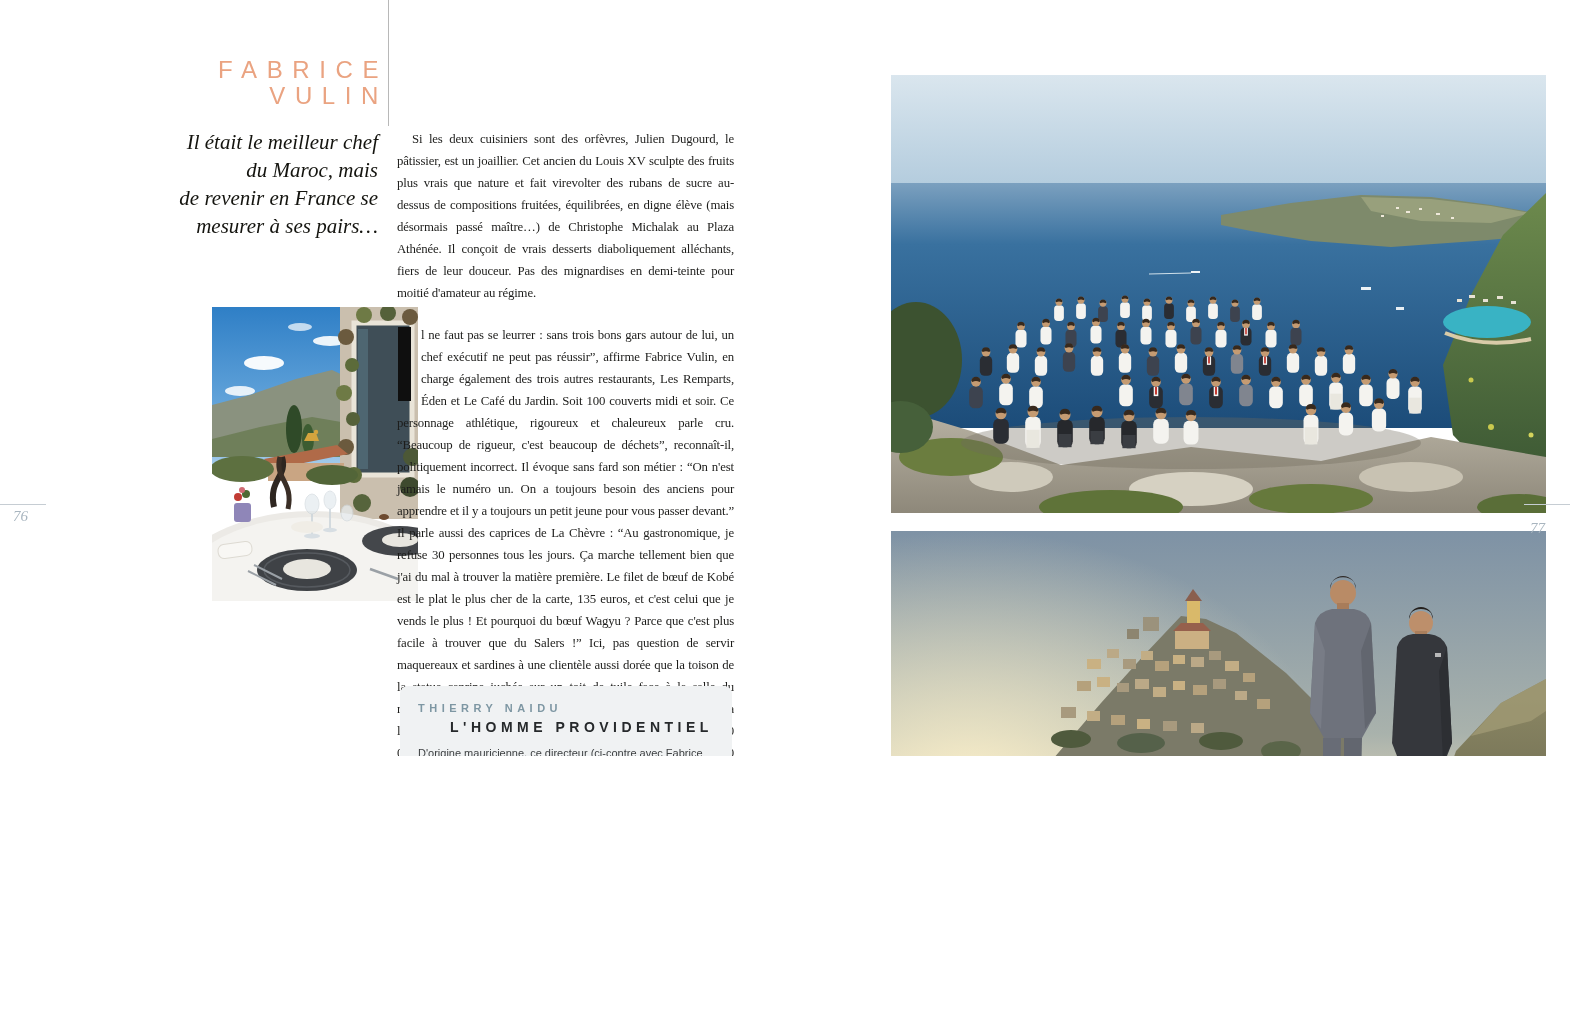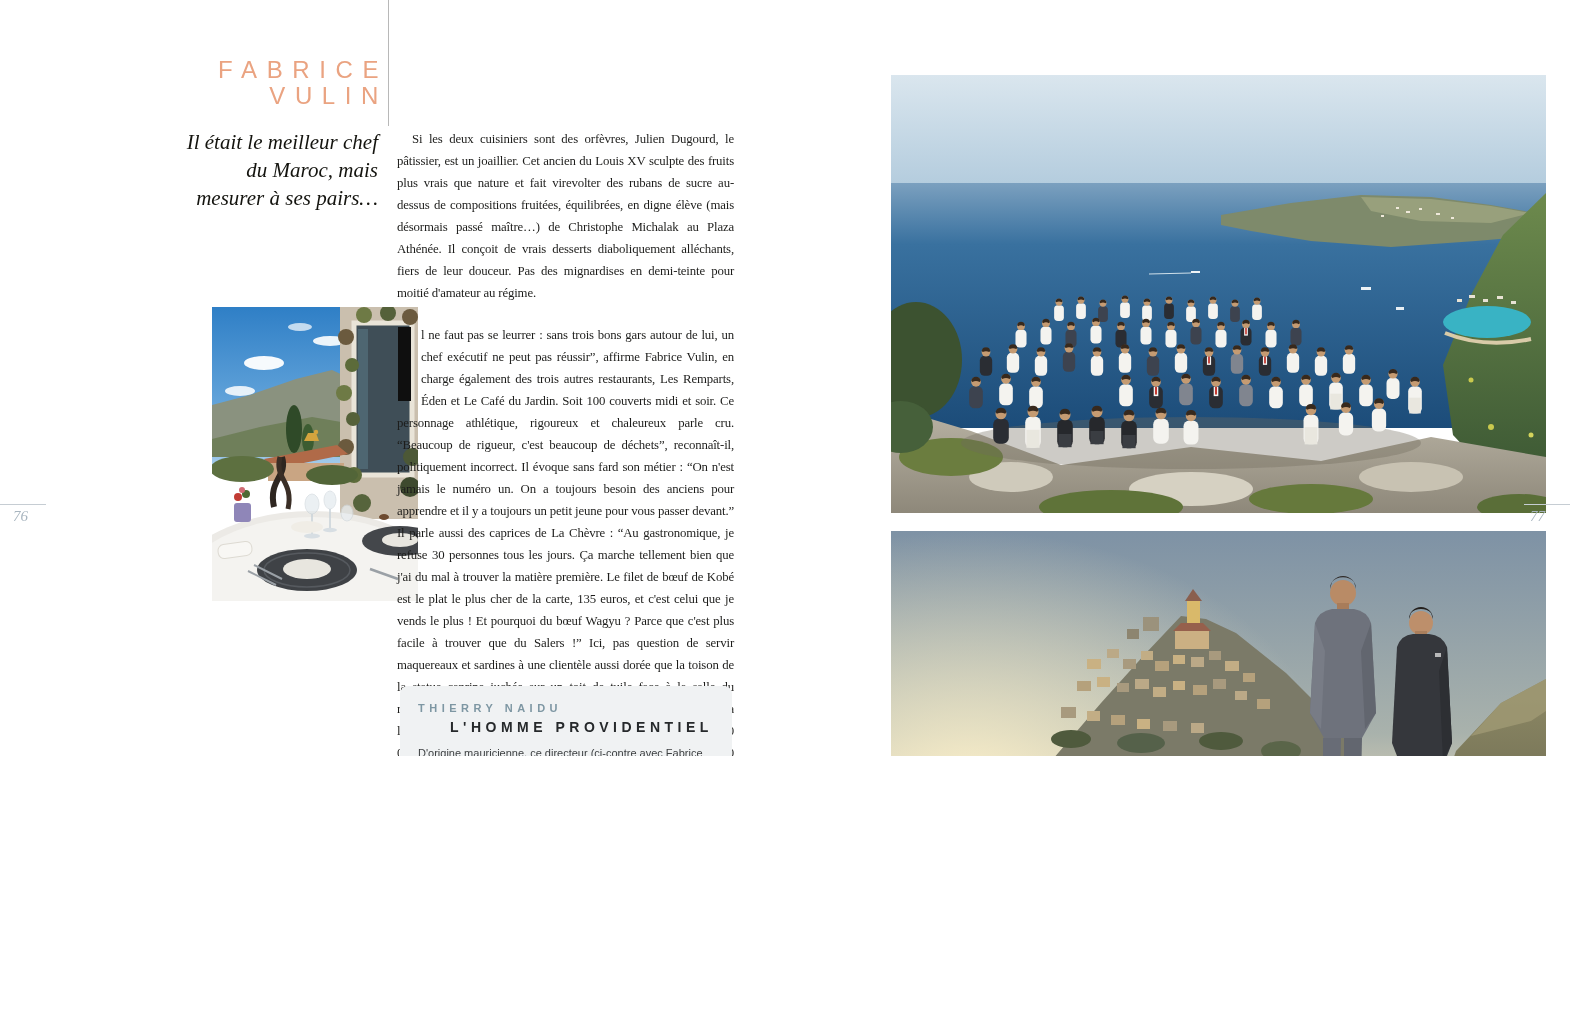"de revenir en France se" div { html: none -> <div>de revenir en France se</div> }
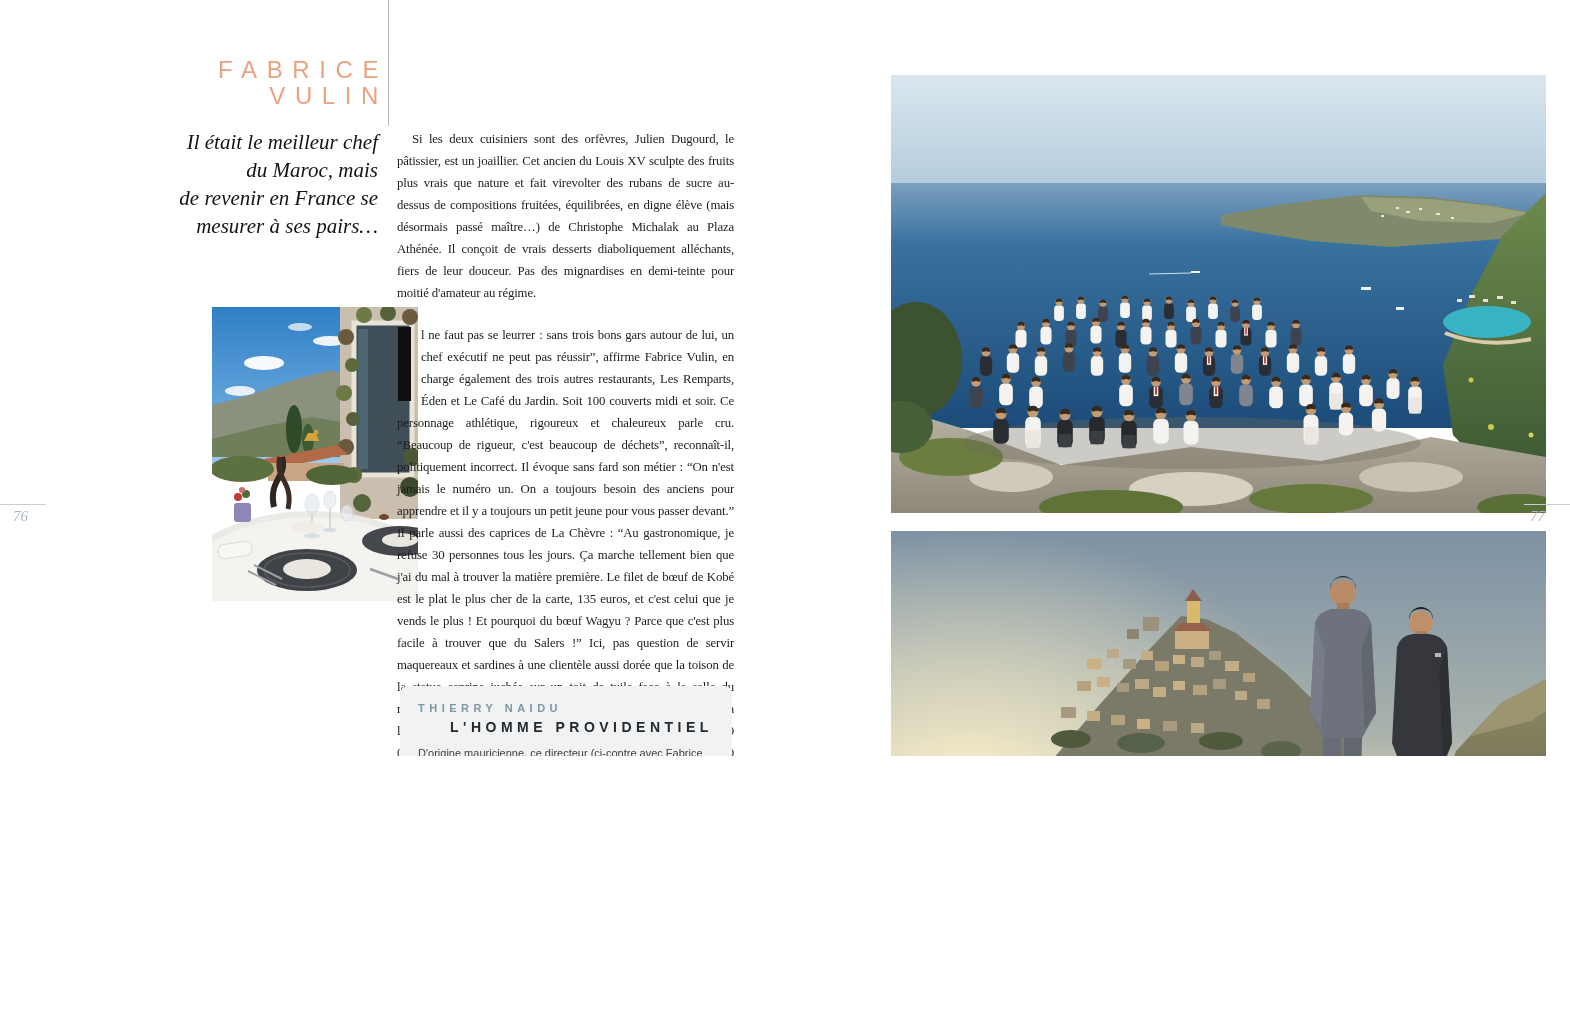"77" .folio-right .num { margin-top: 3px -> 15px }
